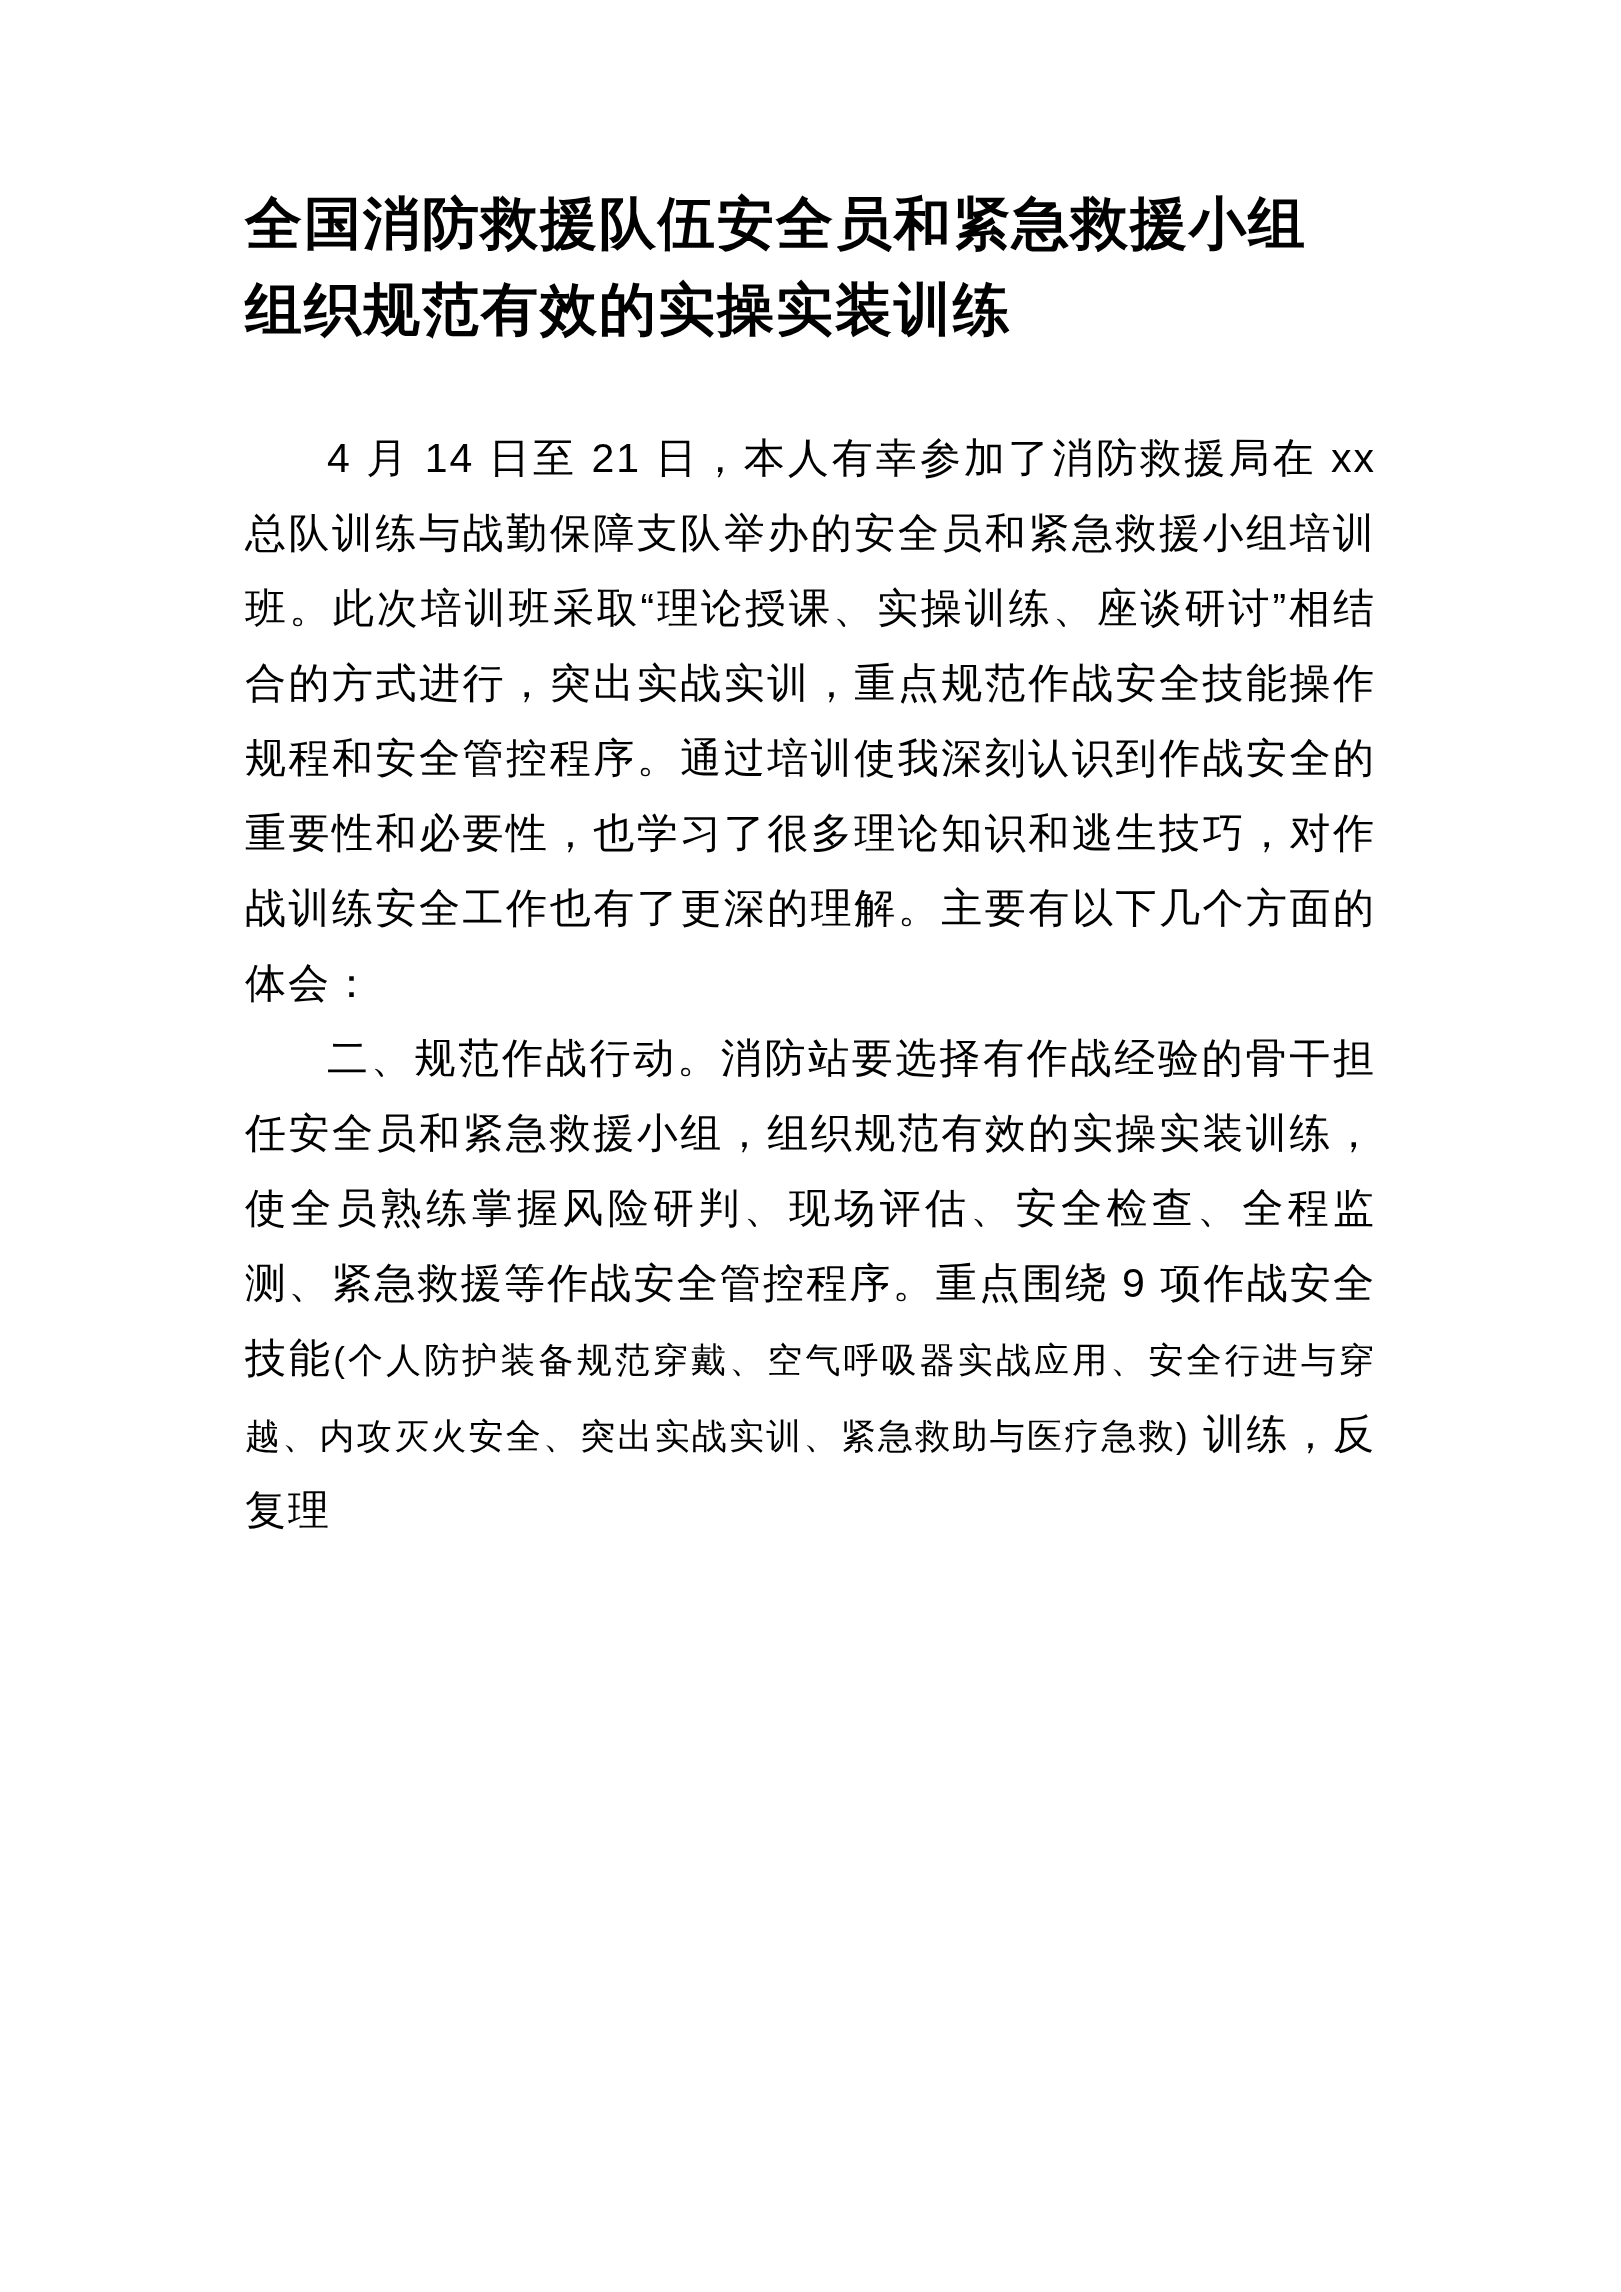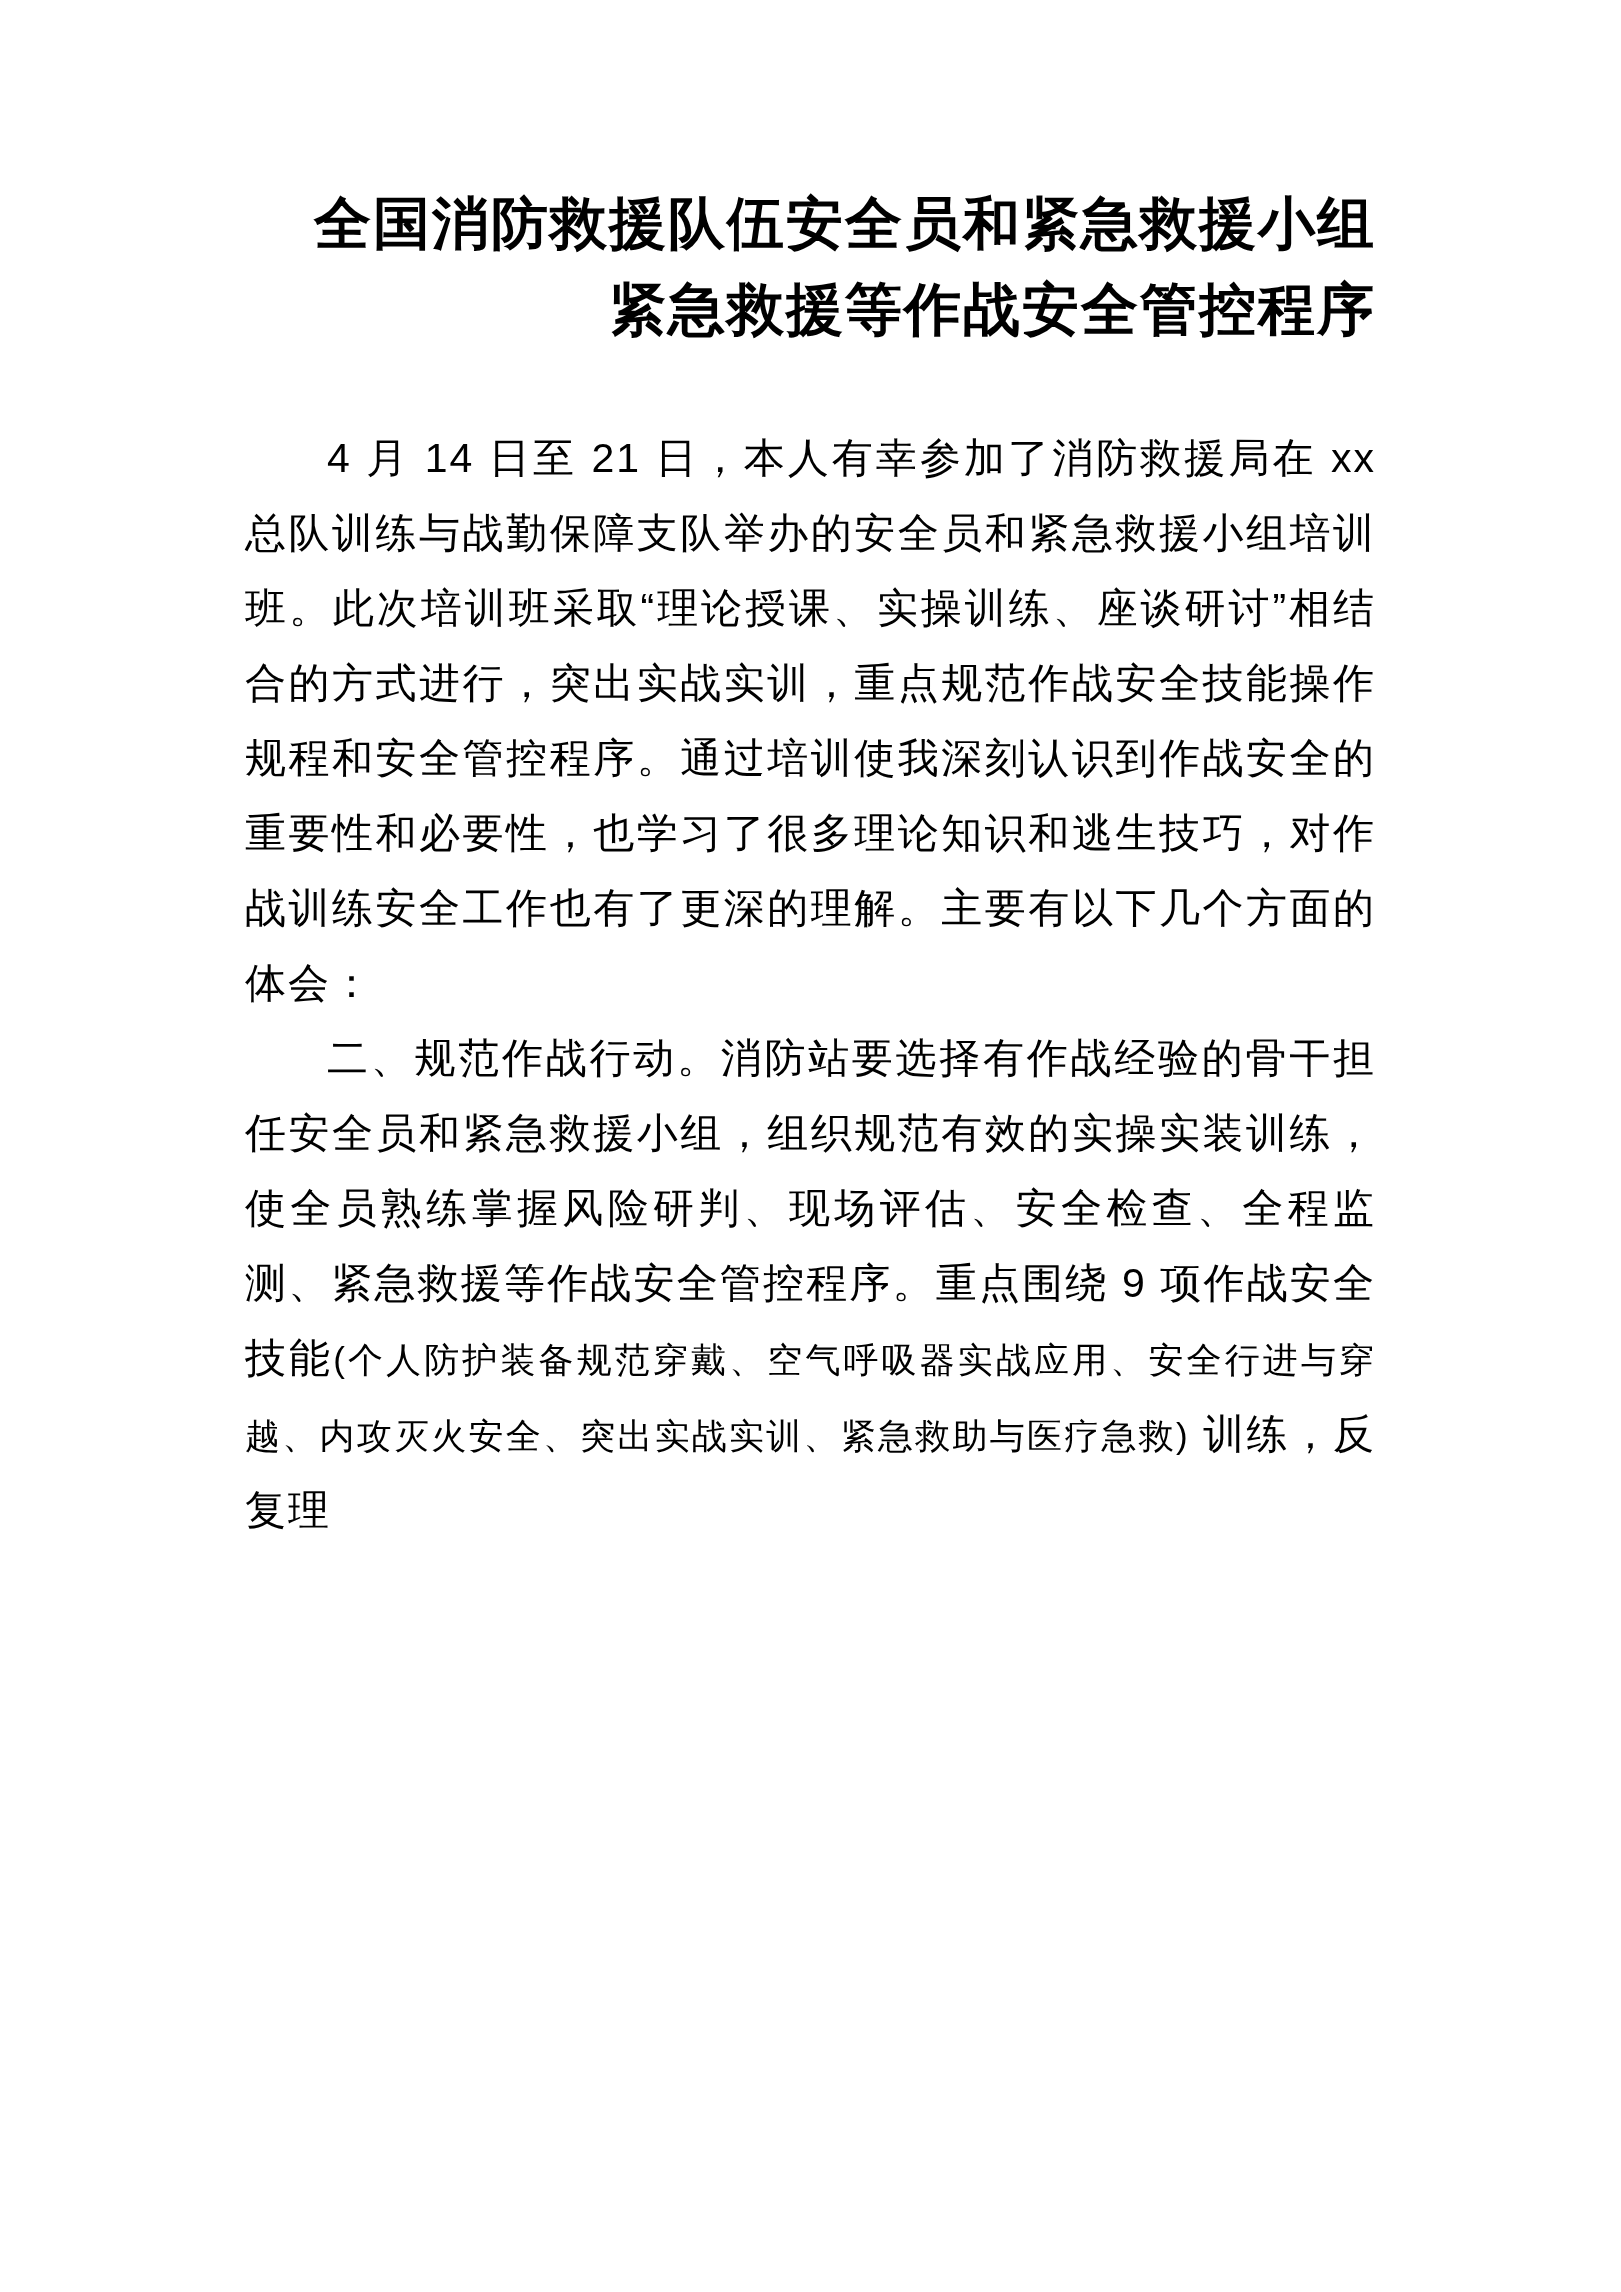"全国消防救援队伍安全员和紧急救援小组" .title { text-align: right -> left }
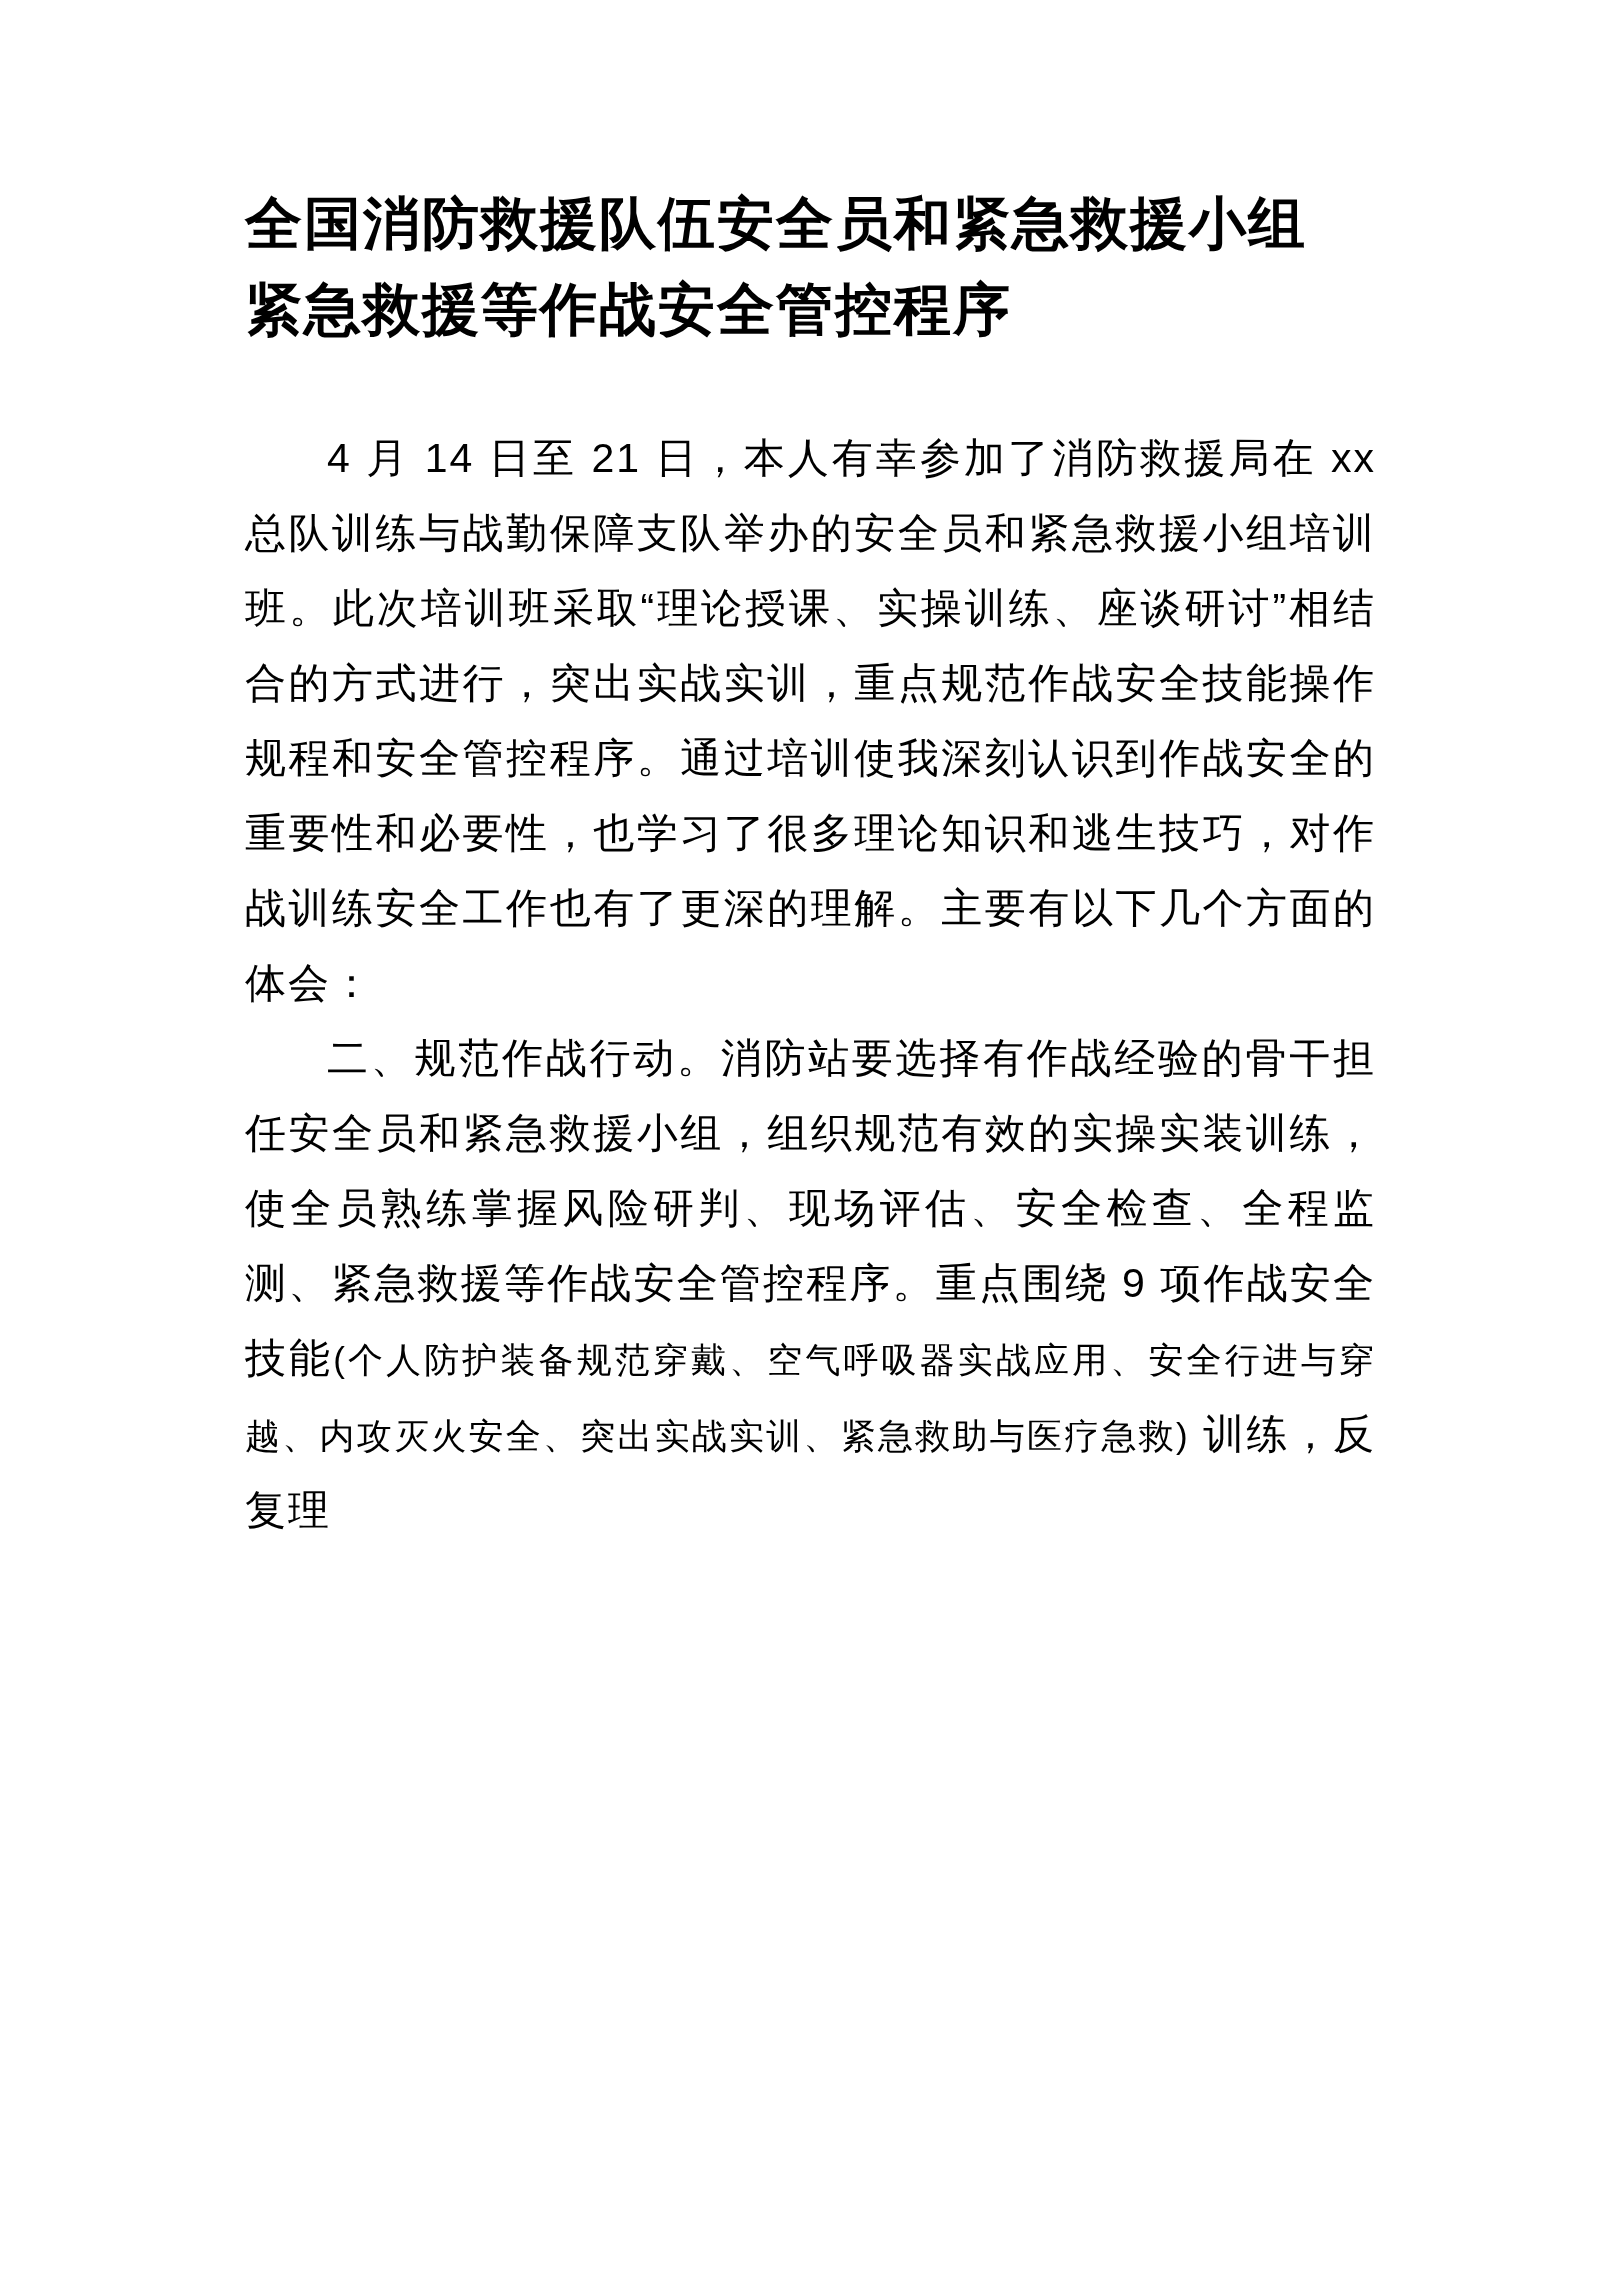"紧急救援等作战安全管控程序" span.title-line { text: 紧急救援等作战安全管控程序 -> 组织规范有效的实操实装训练 }
